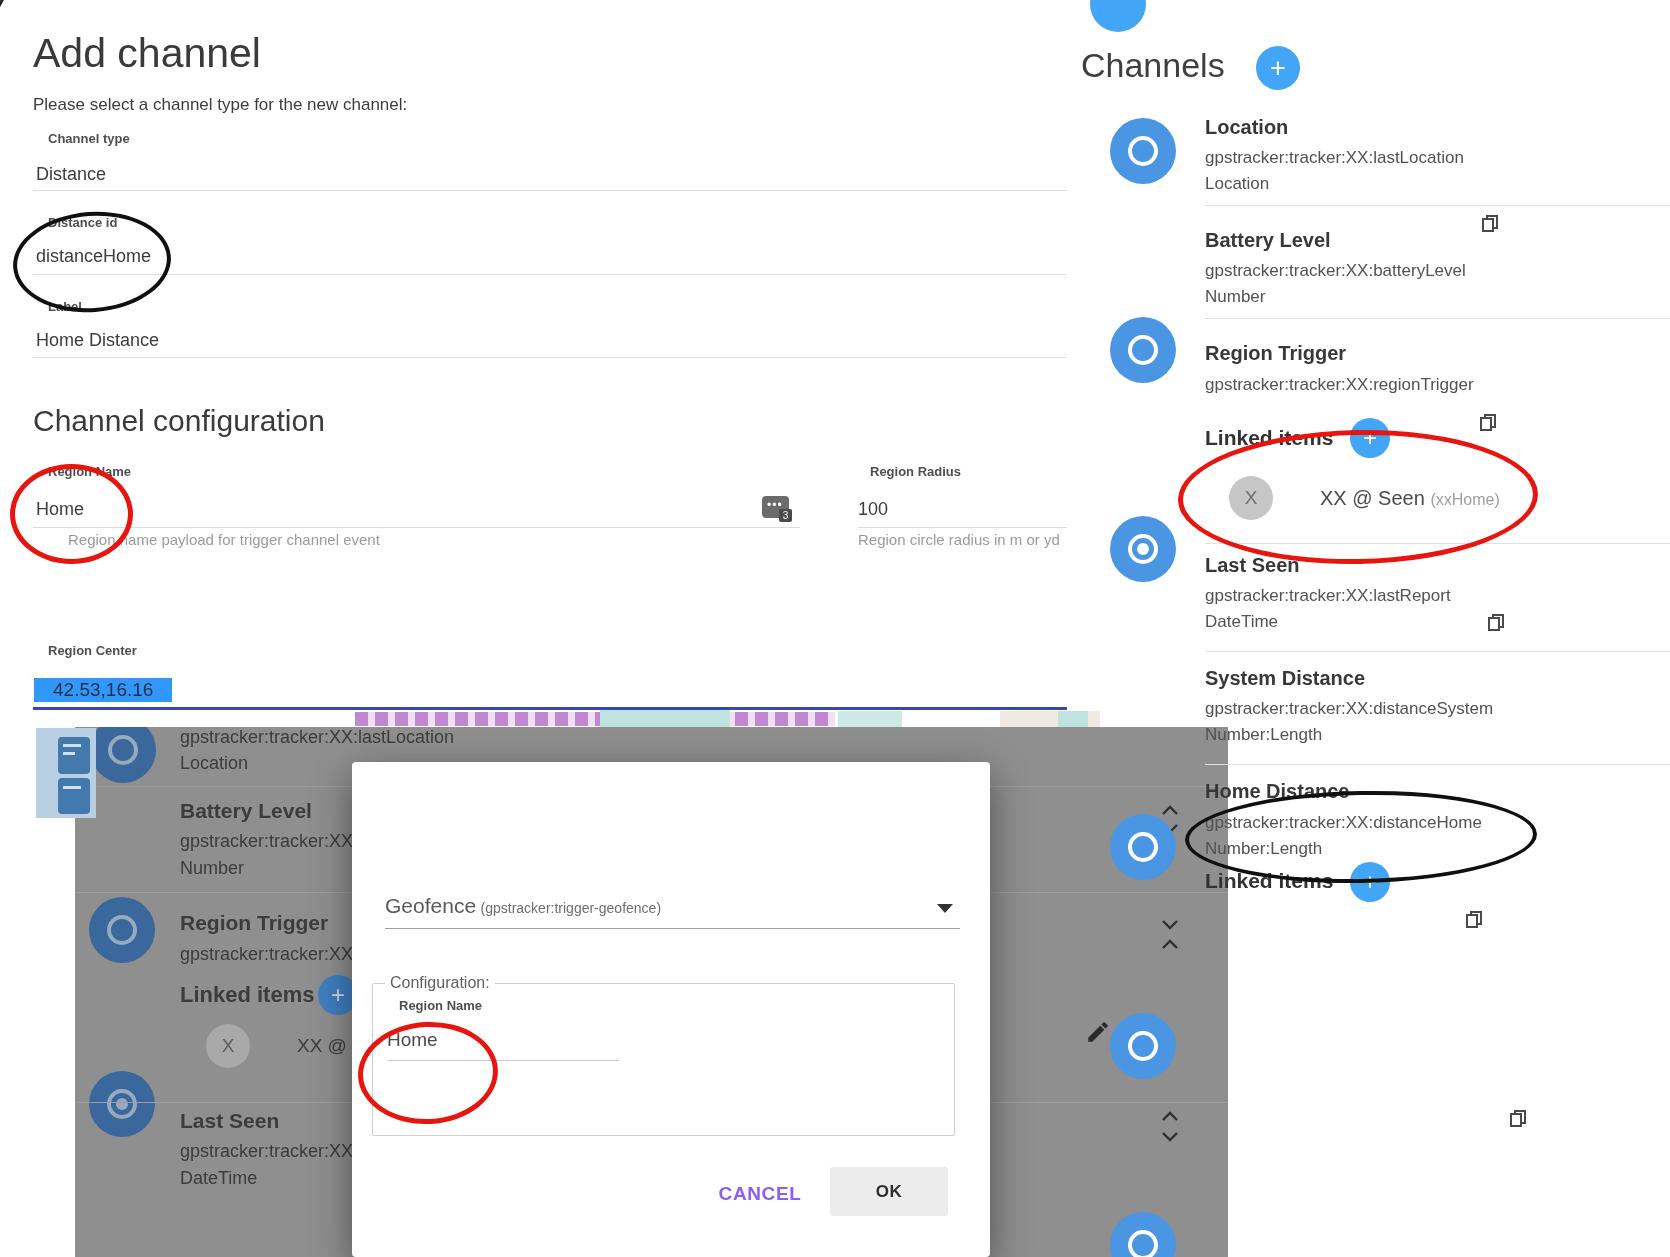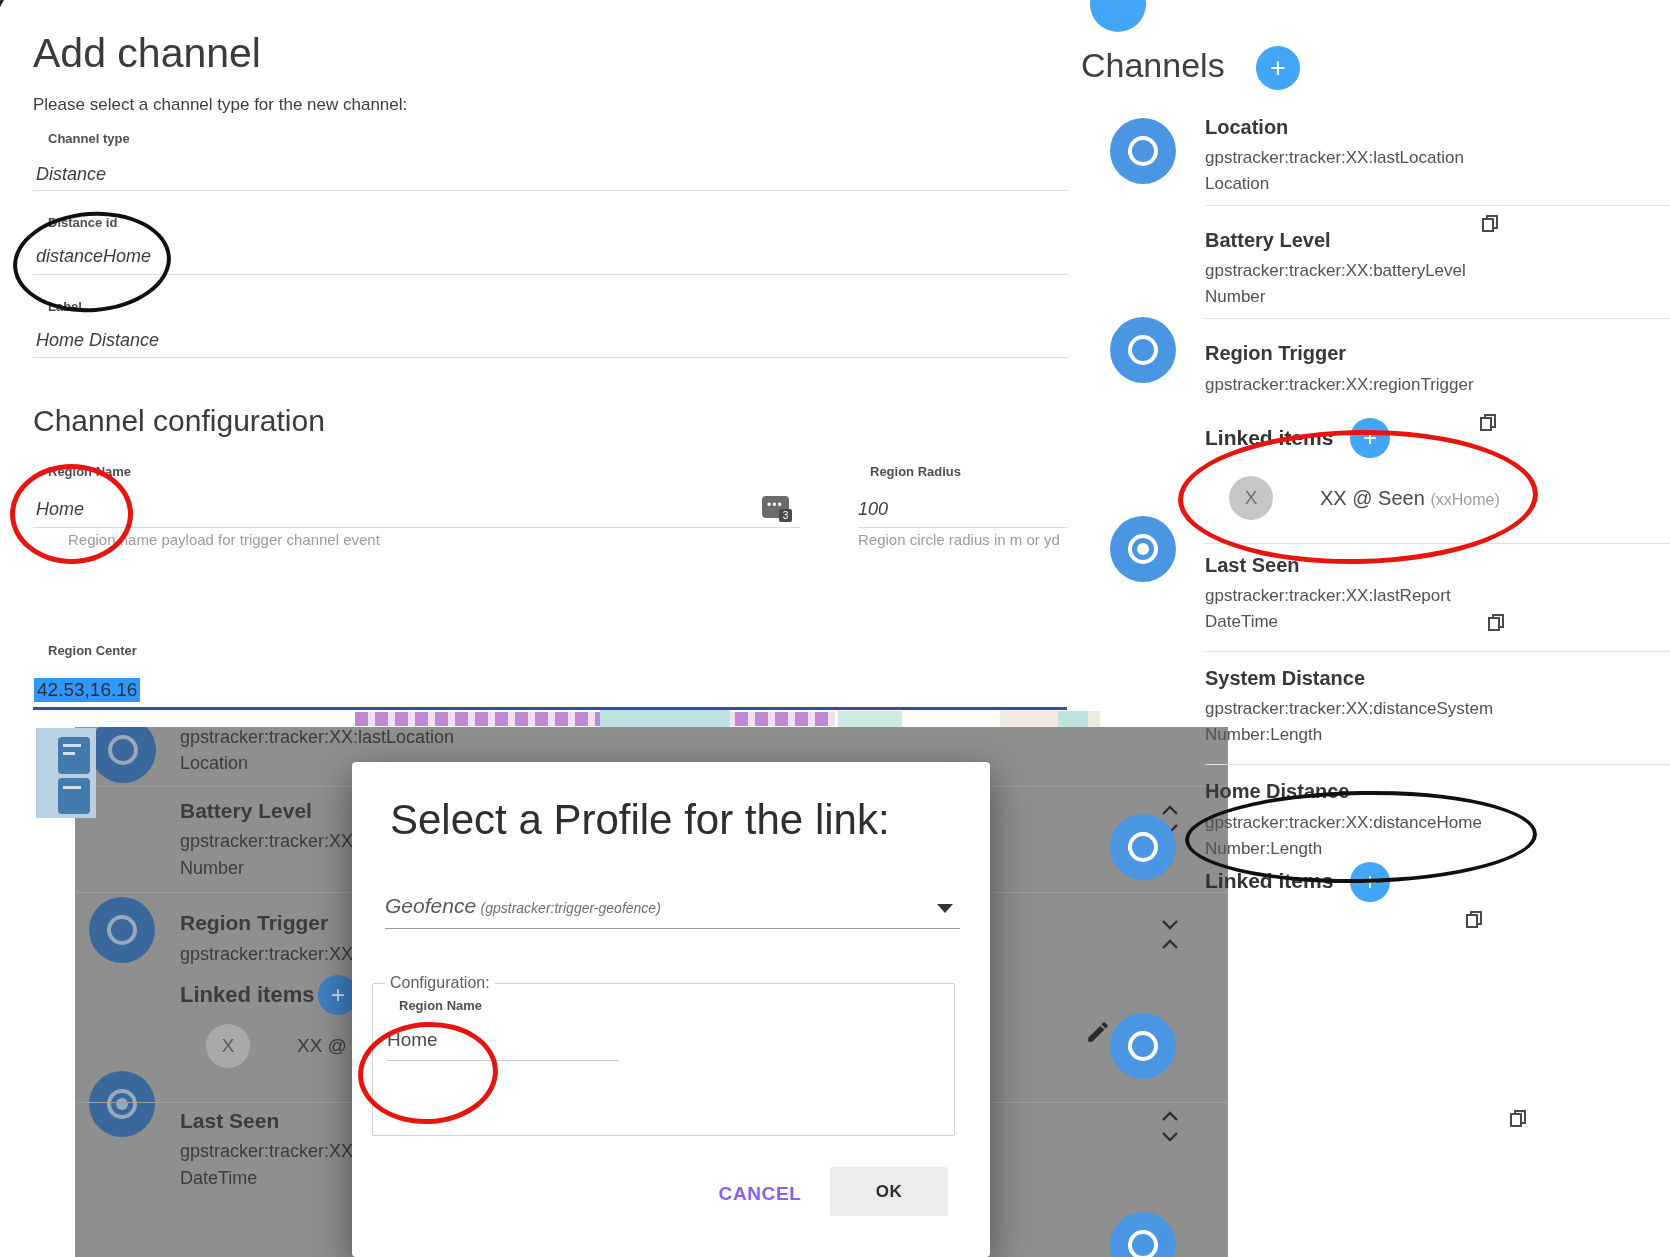"Distance" .fvalue { font-style: italic -> none }
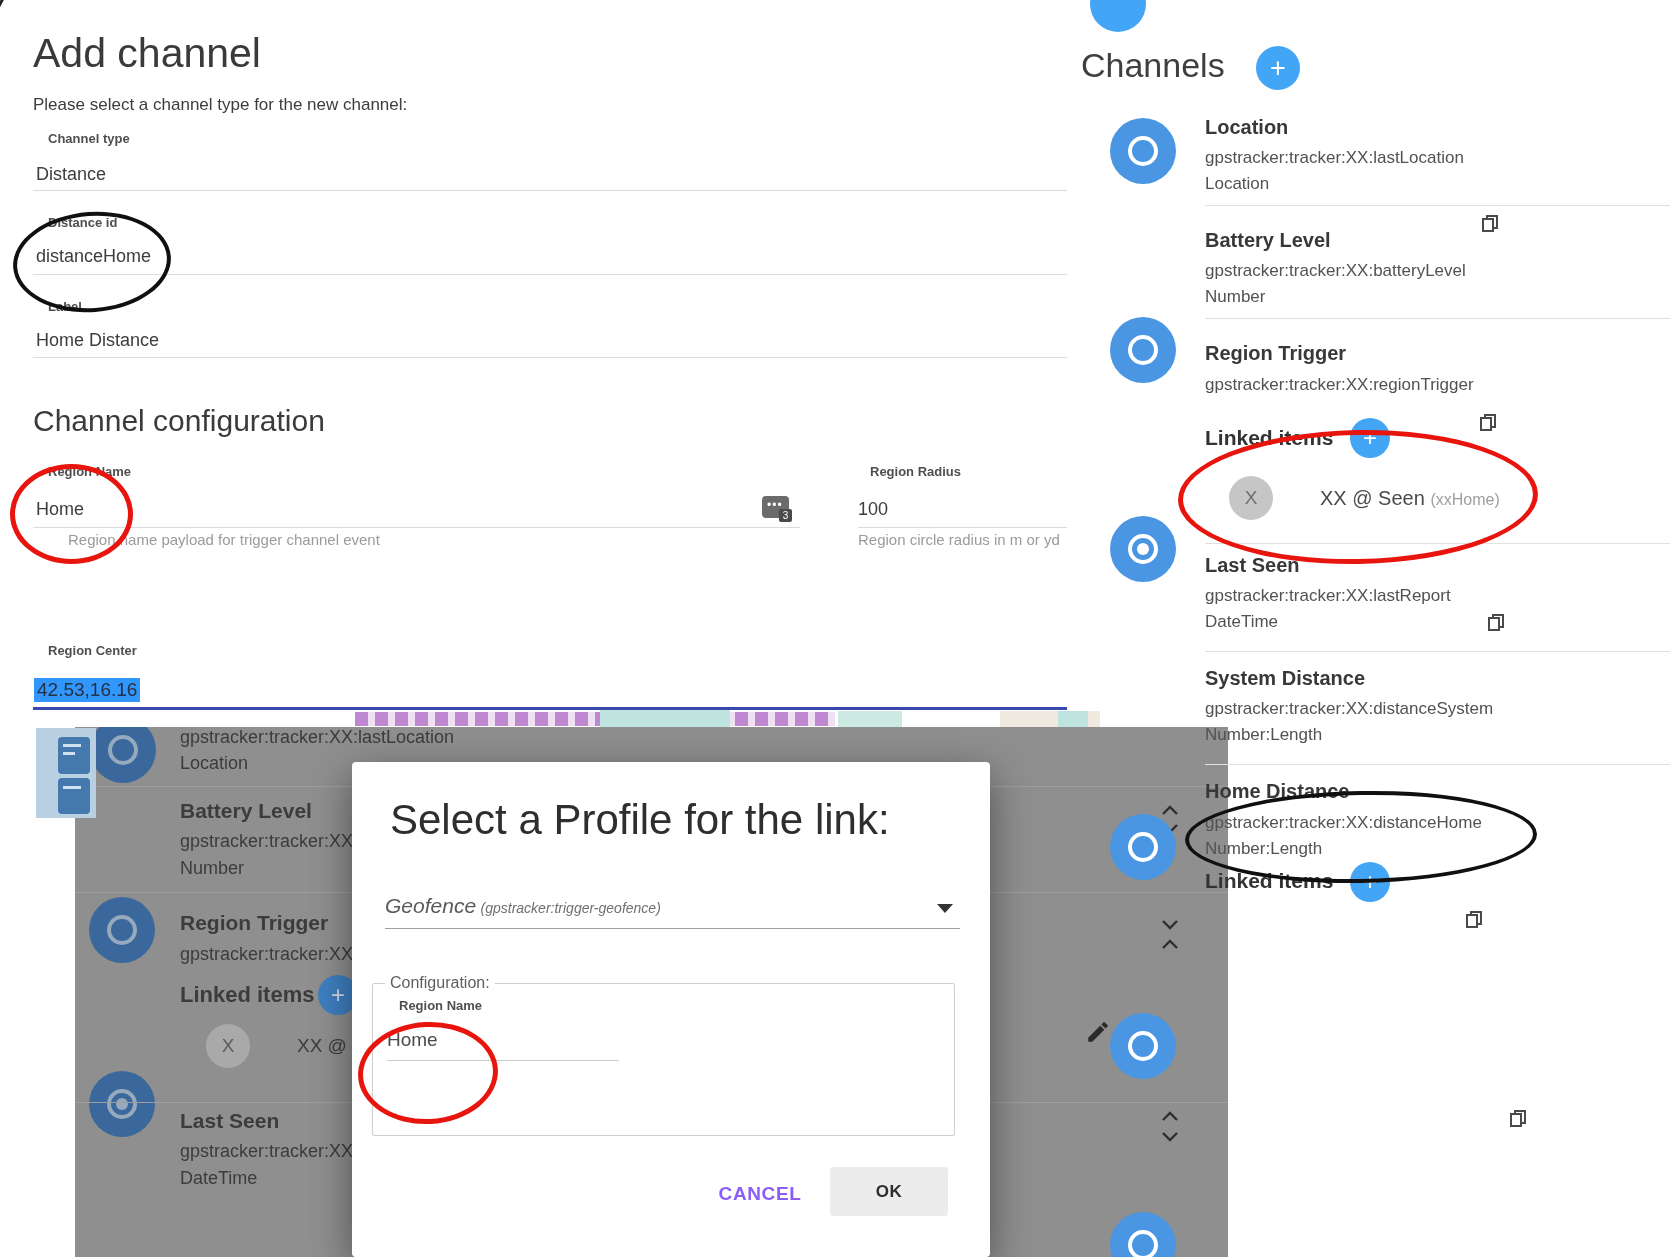"42.53,16.16" .sel { padding: 1px 3px -> 1px 19px }
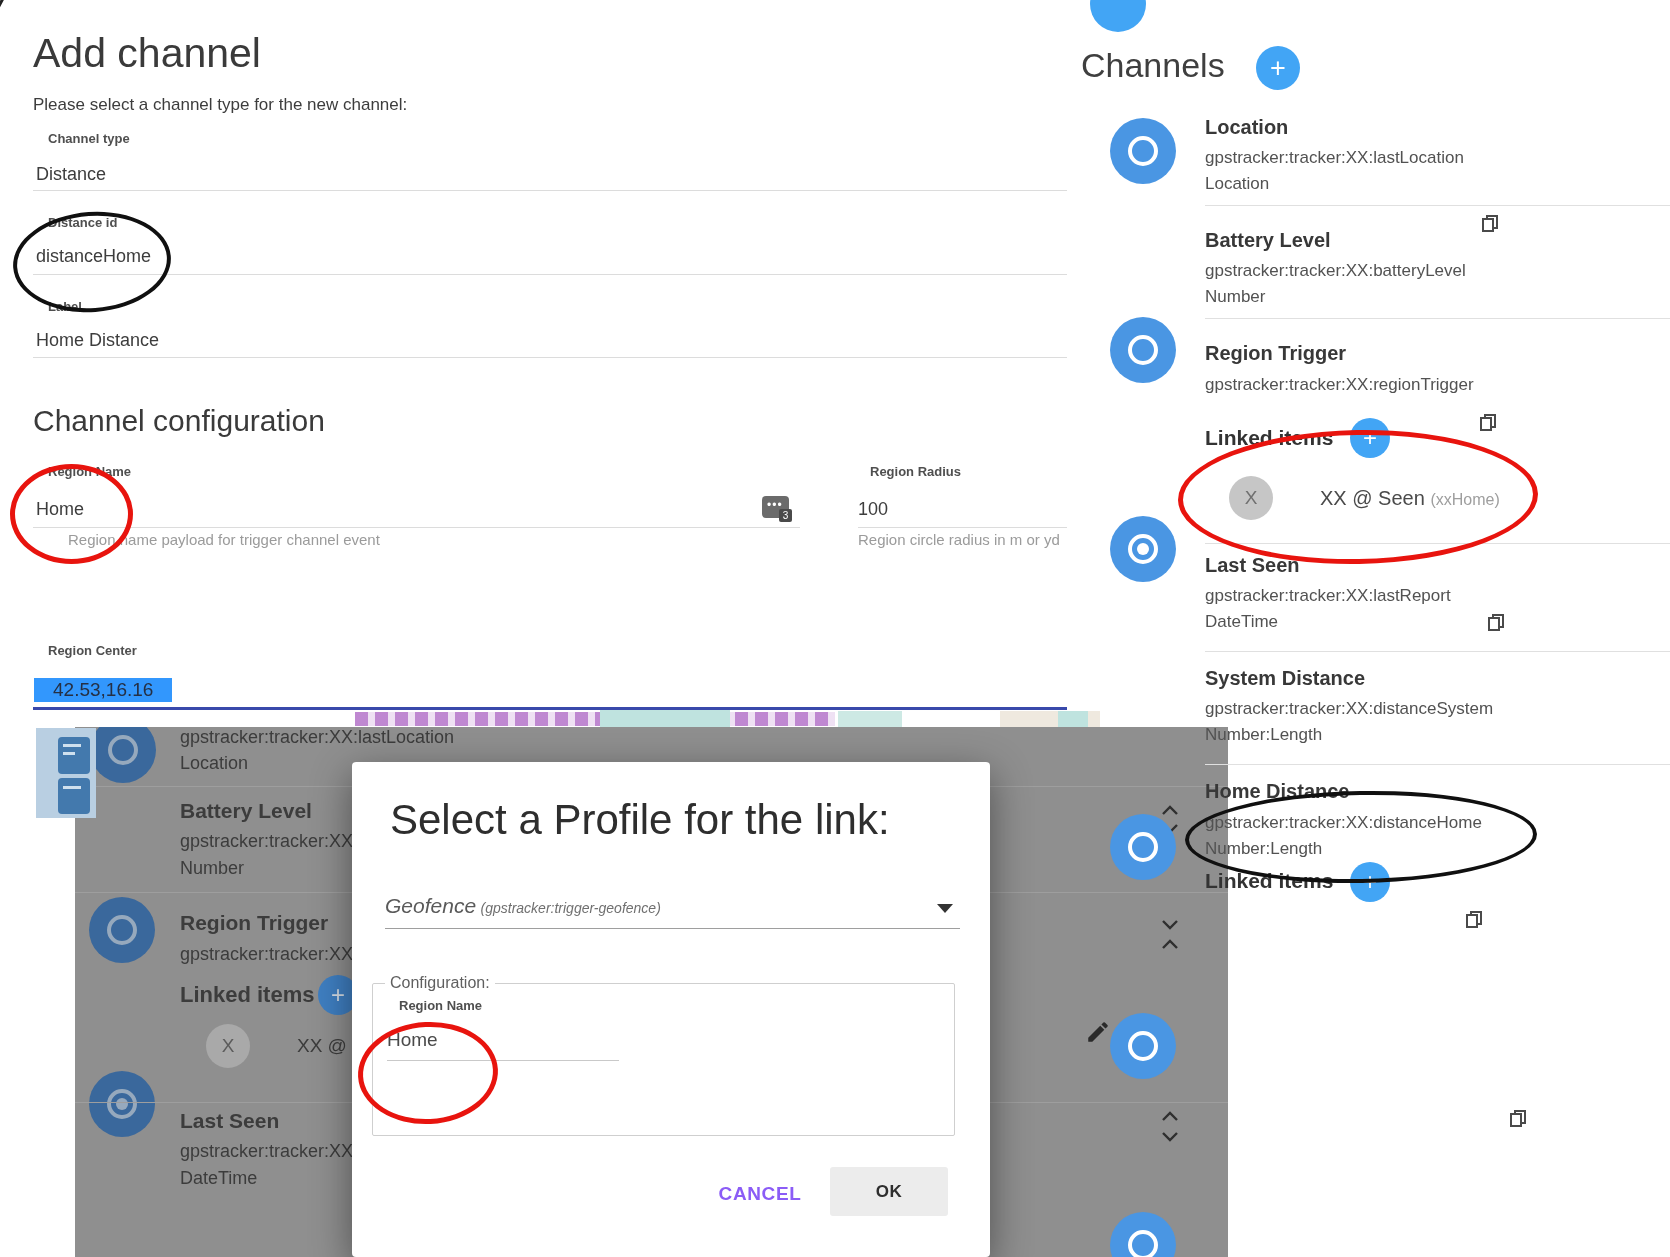"Select a Profile for the" div.abs { html: <div>Select a Profile for the link:</div> -> none }
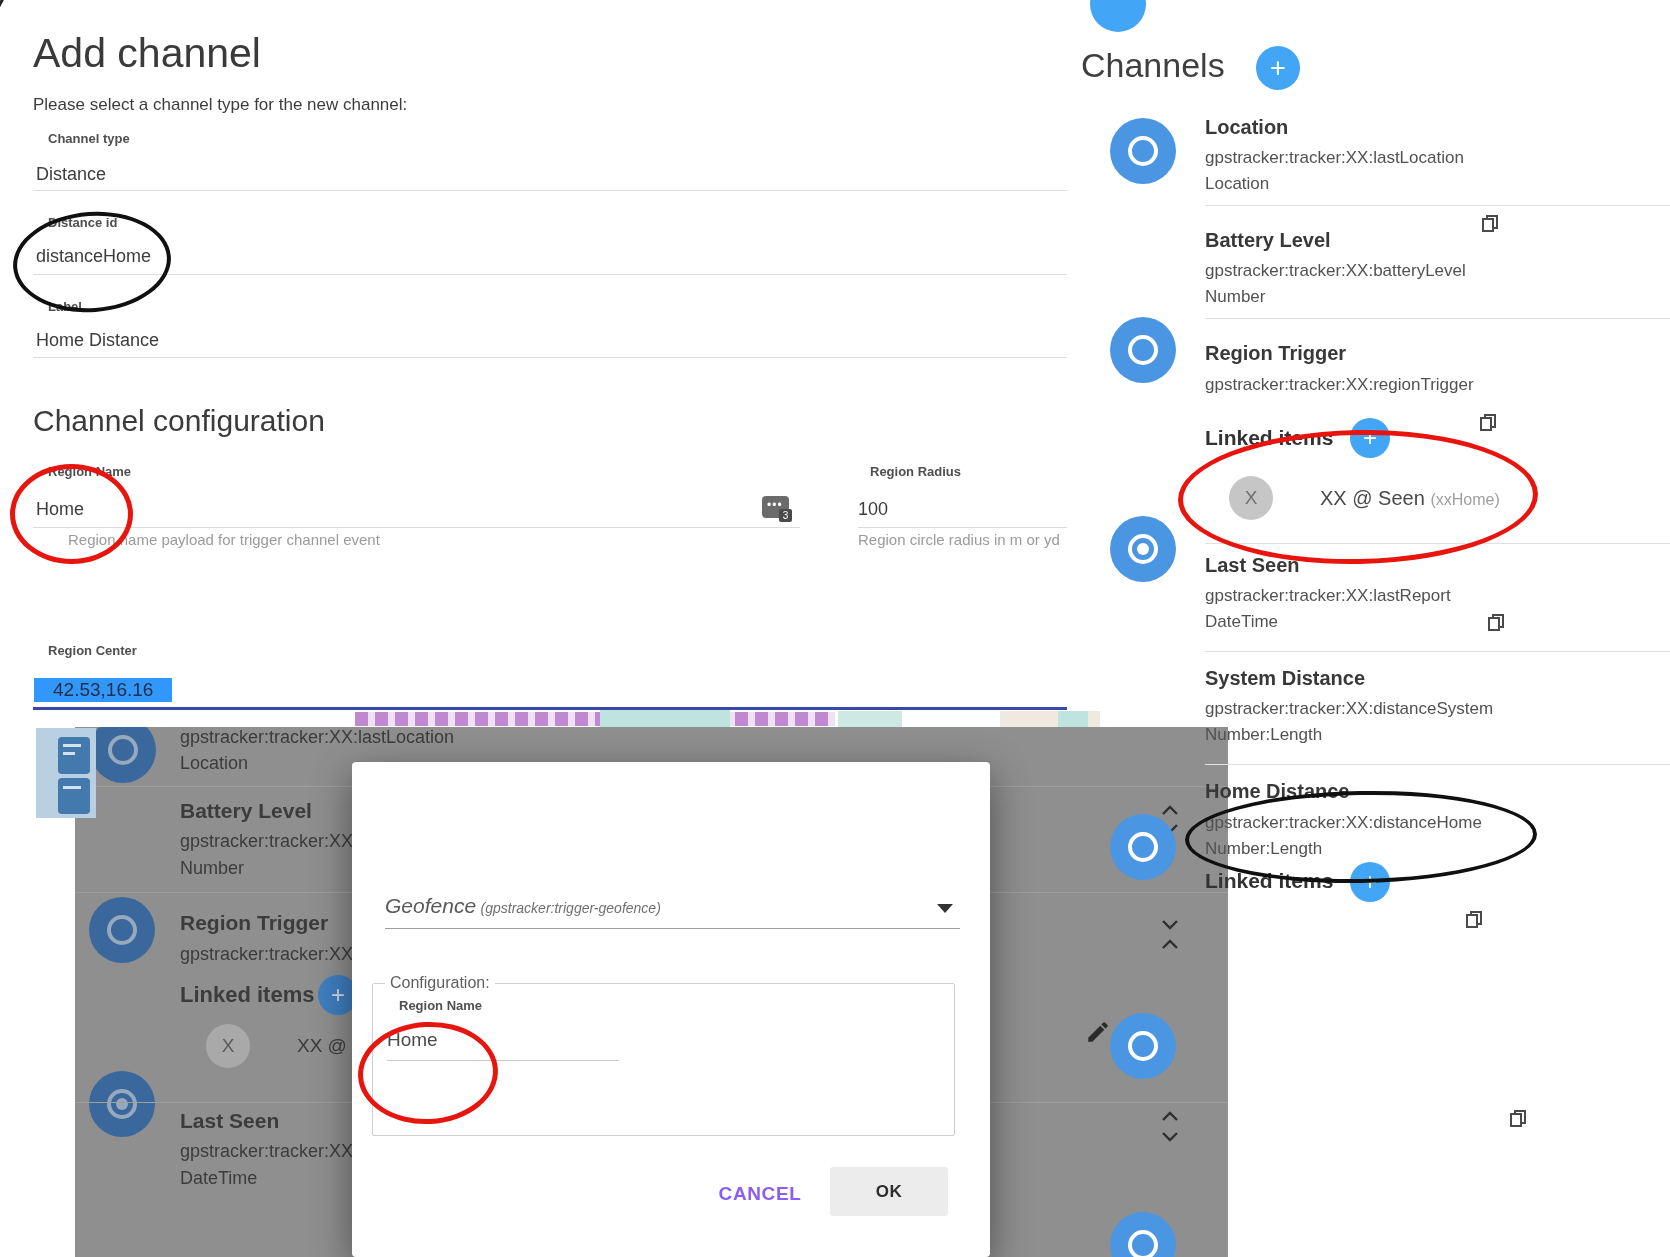"Geofence (gpstracker:trigger-geofence)" div.abs { font-style: italic -> none }
